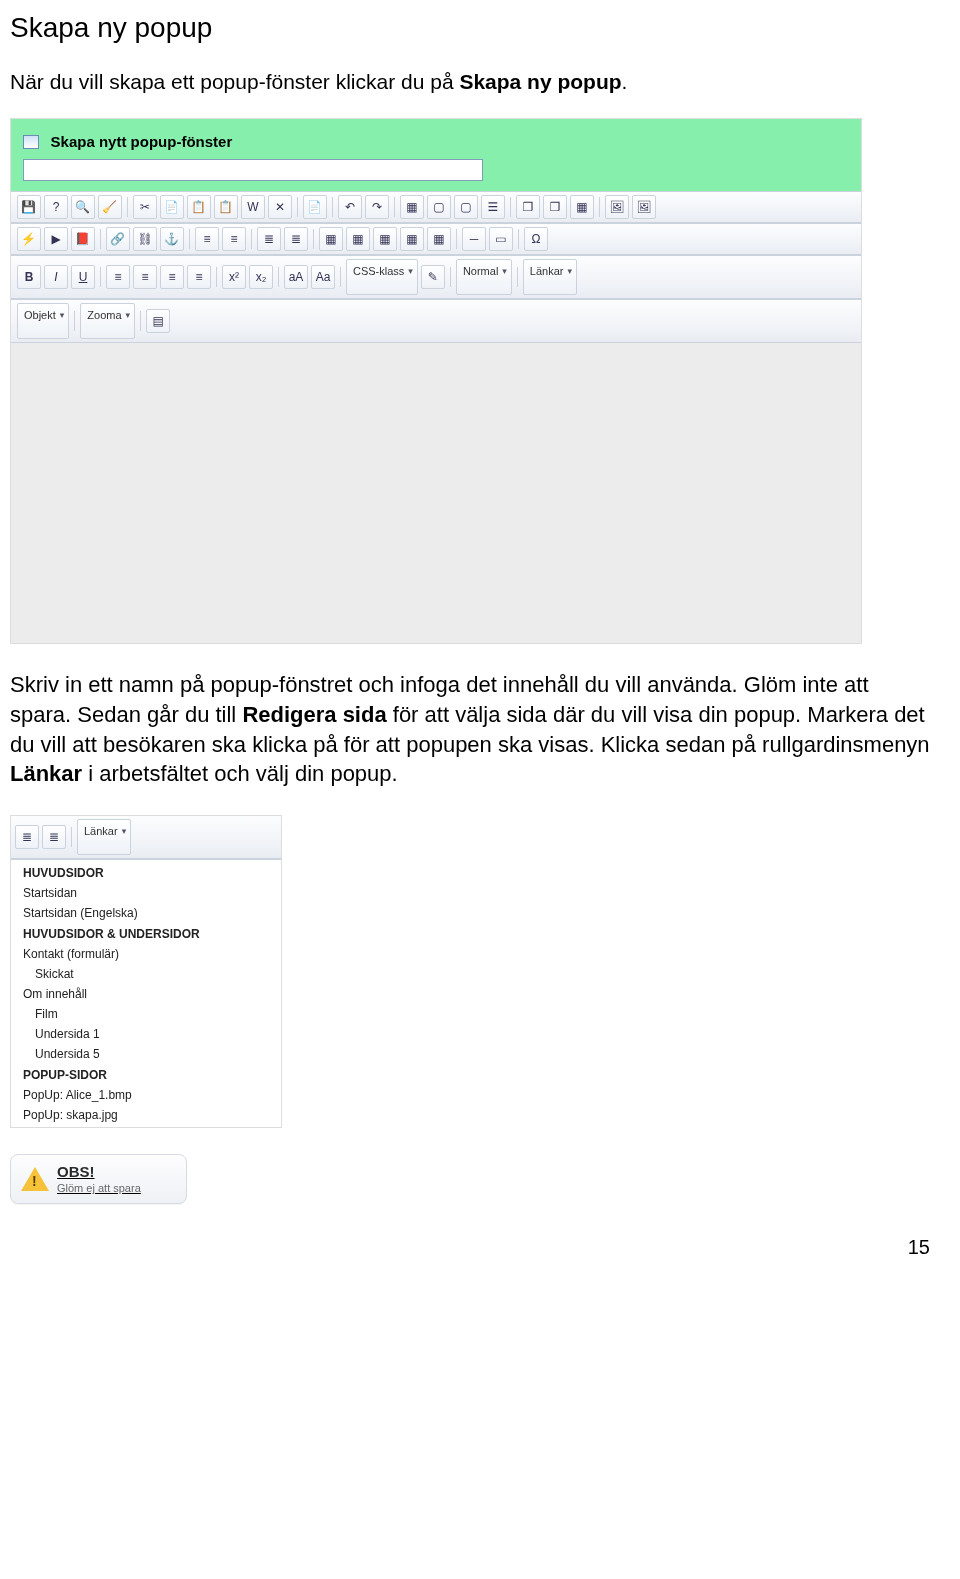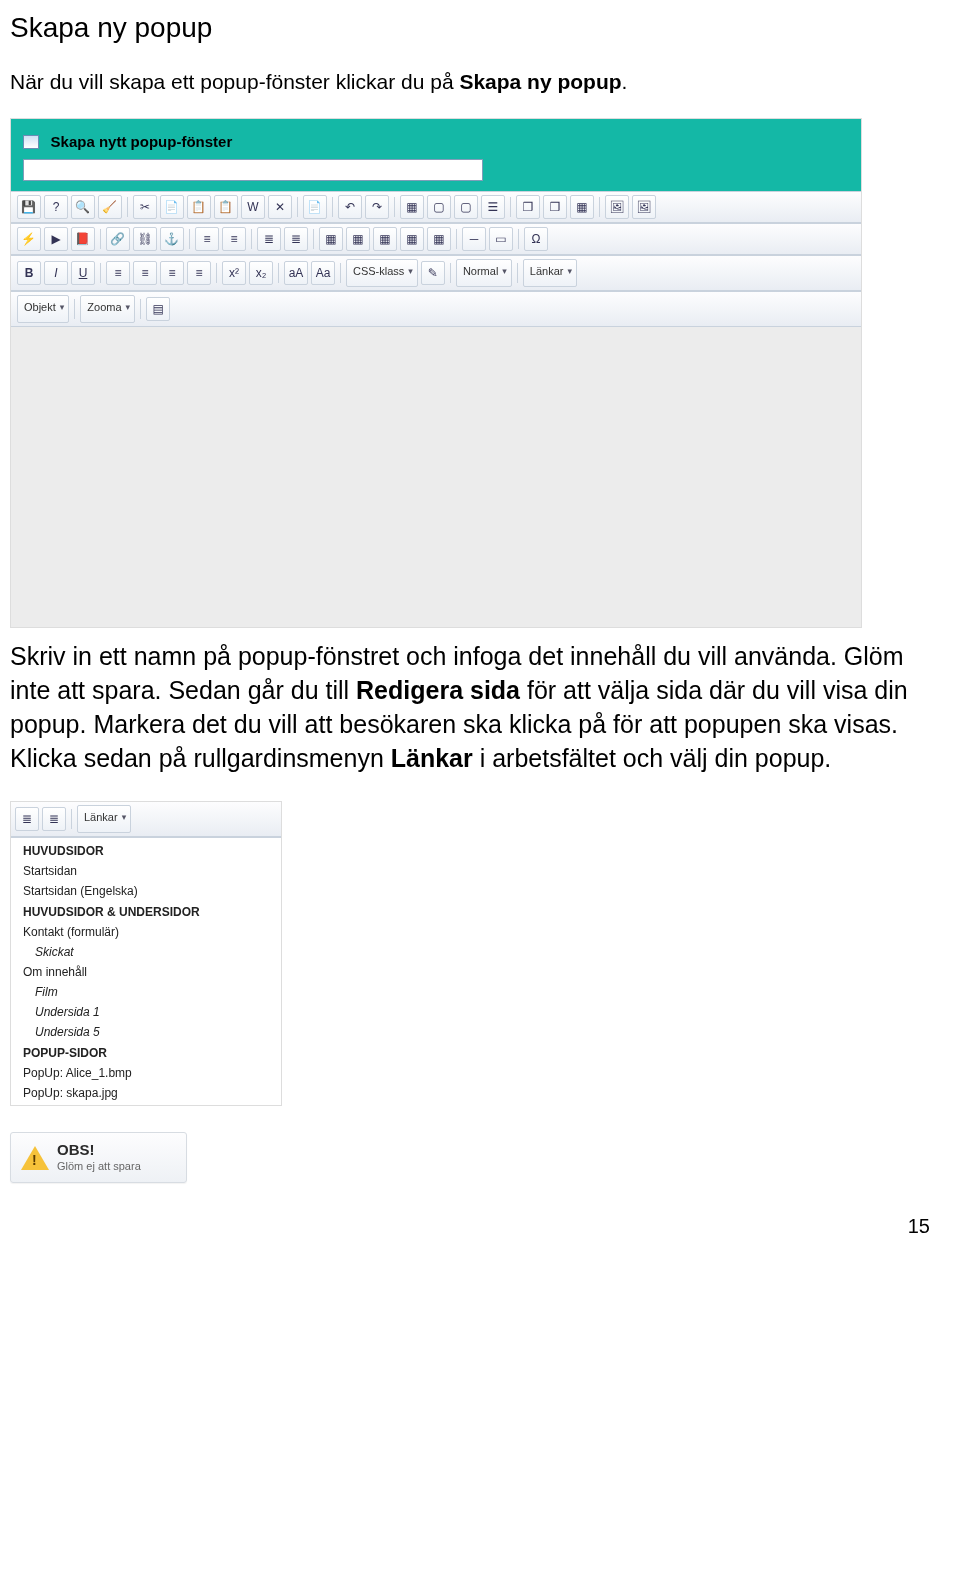"Skapa nytt popup-fönster" .editor-shot { background: #14b8a6 -> #86efac; margin-bottom: 12px -> 26px }
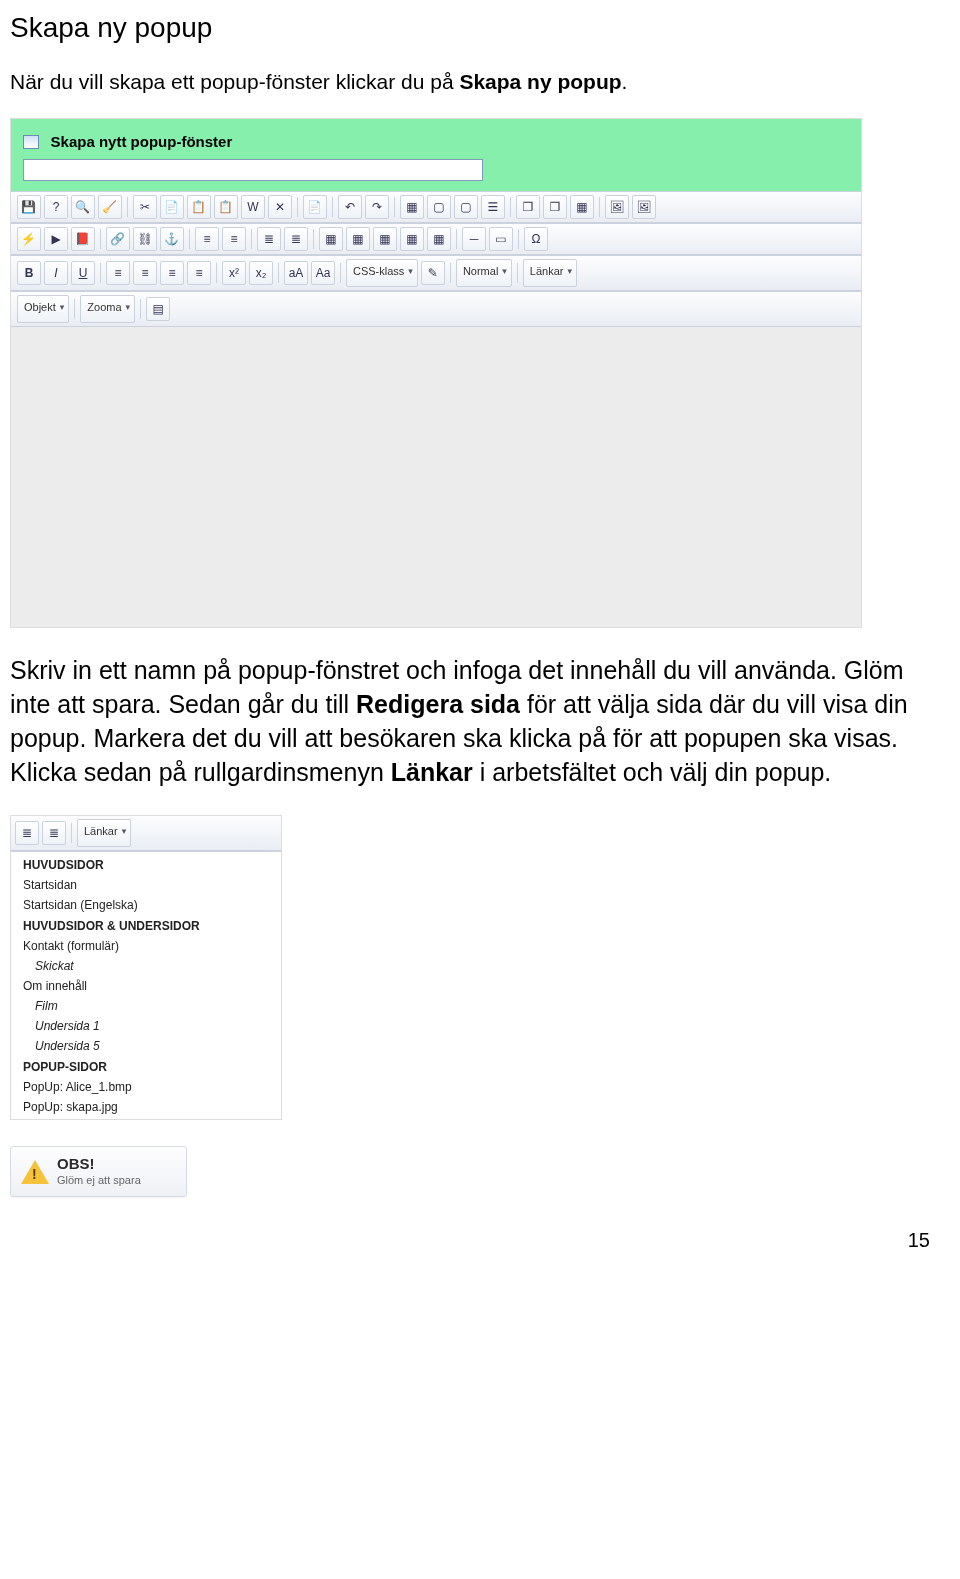"CSS-klass" .tb-combo { padding: 0 4px 4px 6px -> 0 4px 12px 6px }
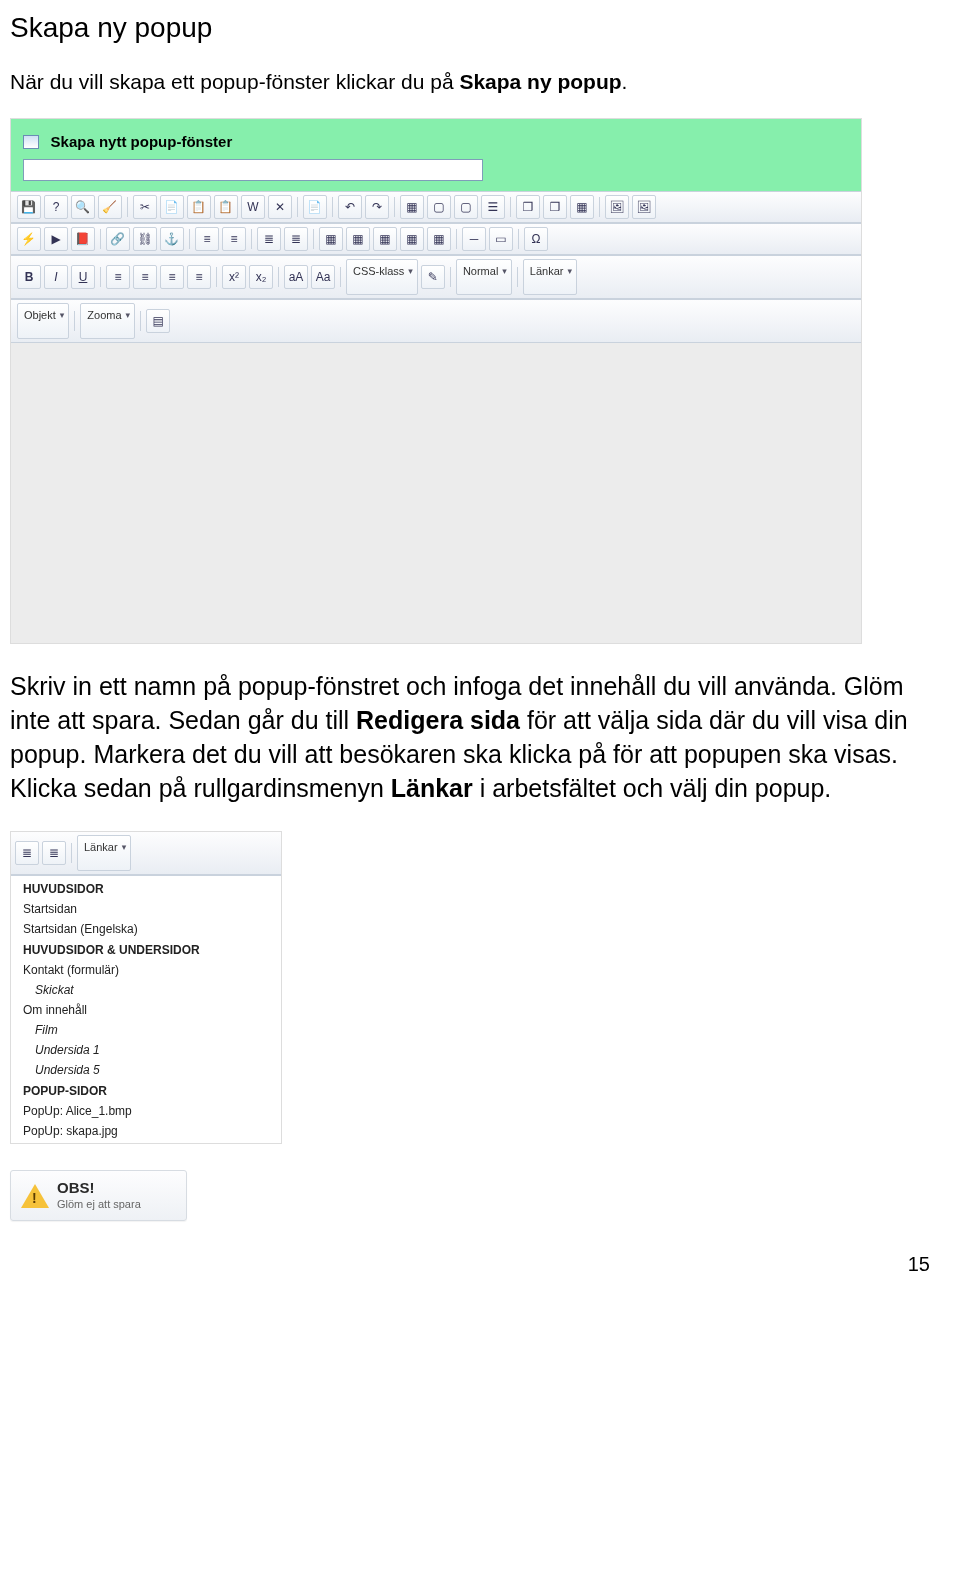"Skriv in ett namn på" p.body2 { font-size: 25px -> 22px }
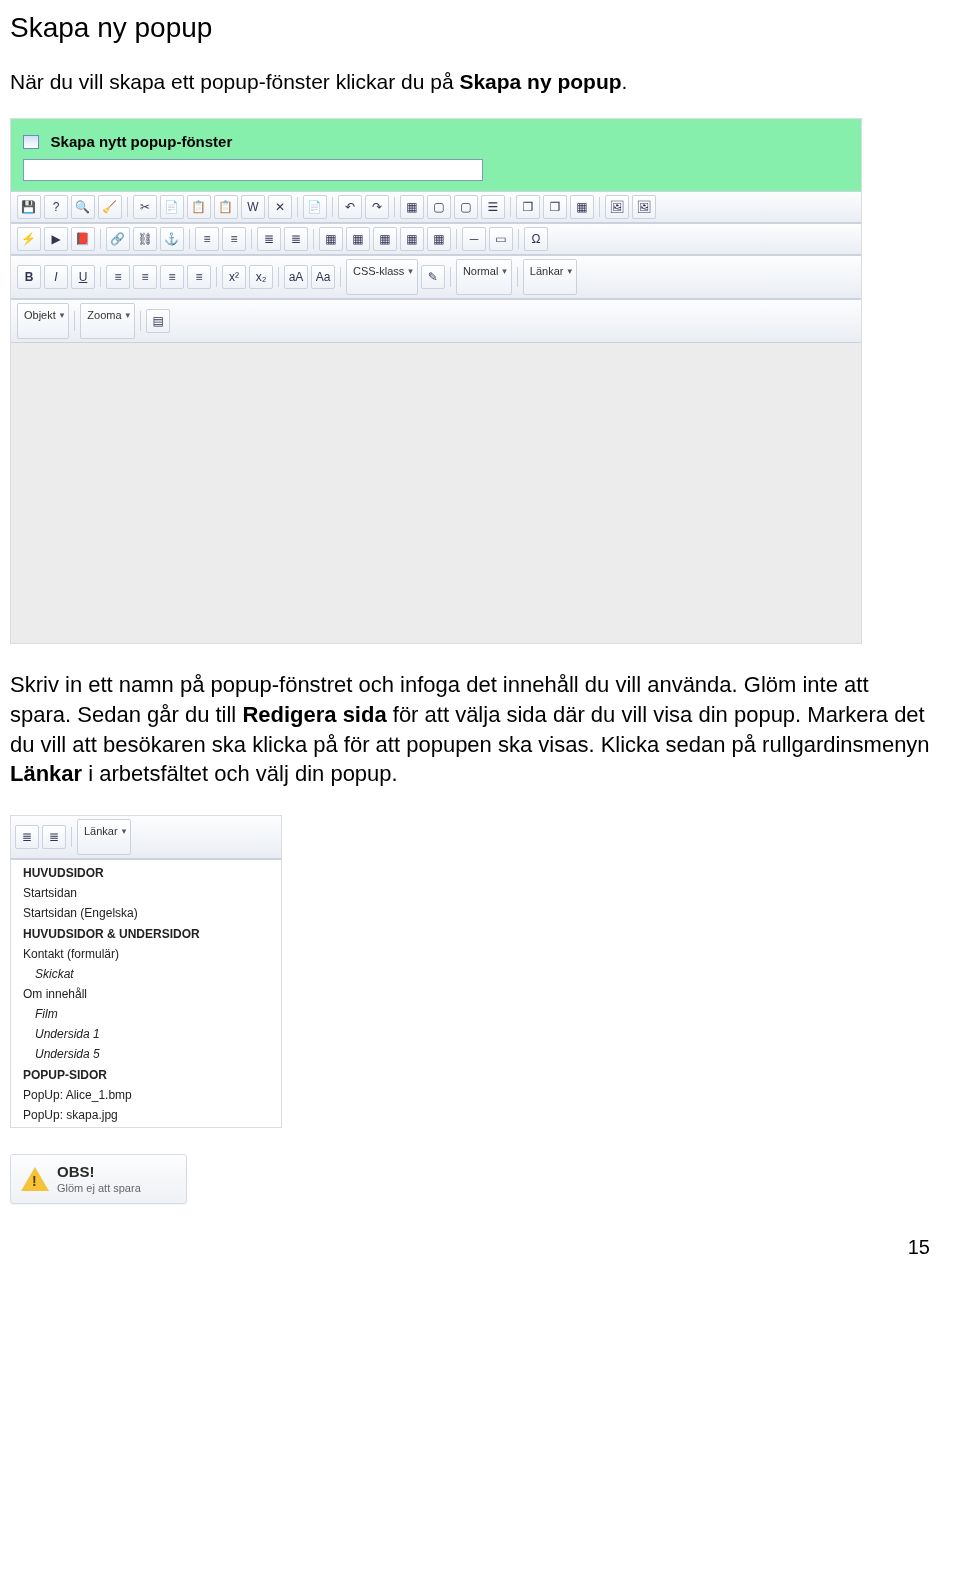"Skickat" .lm-item.indent { font-style: italic -> none }
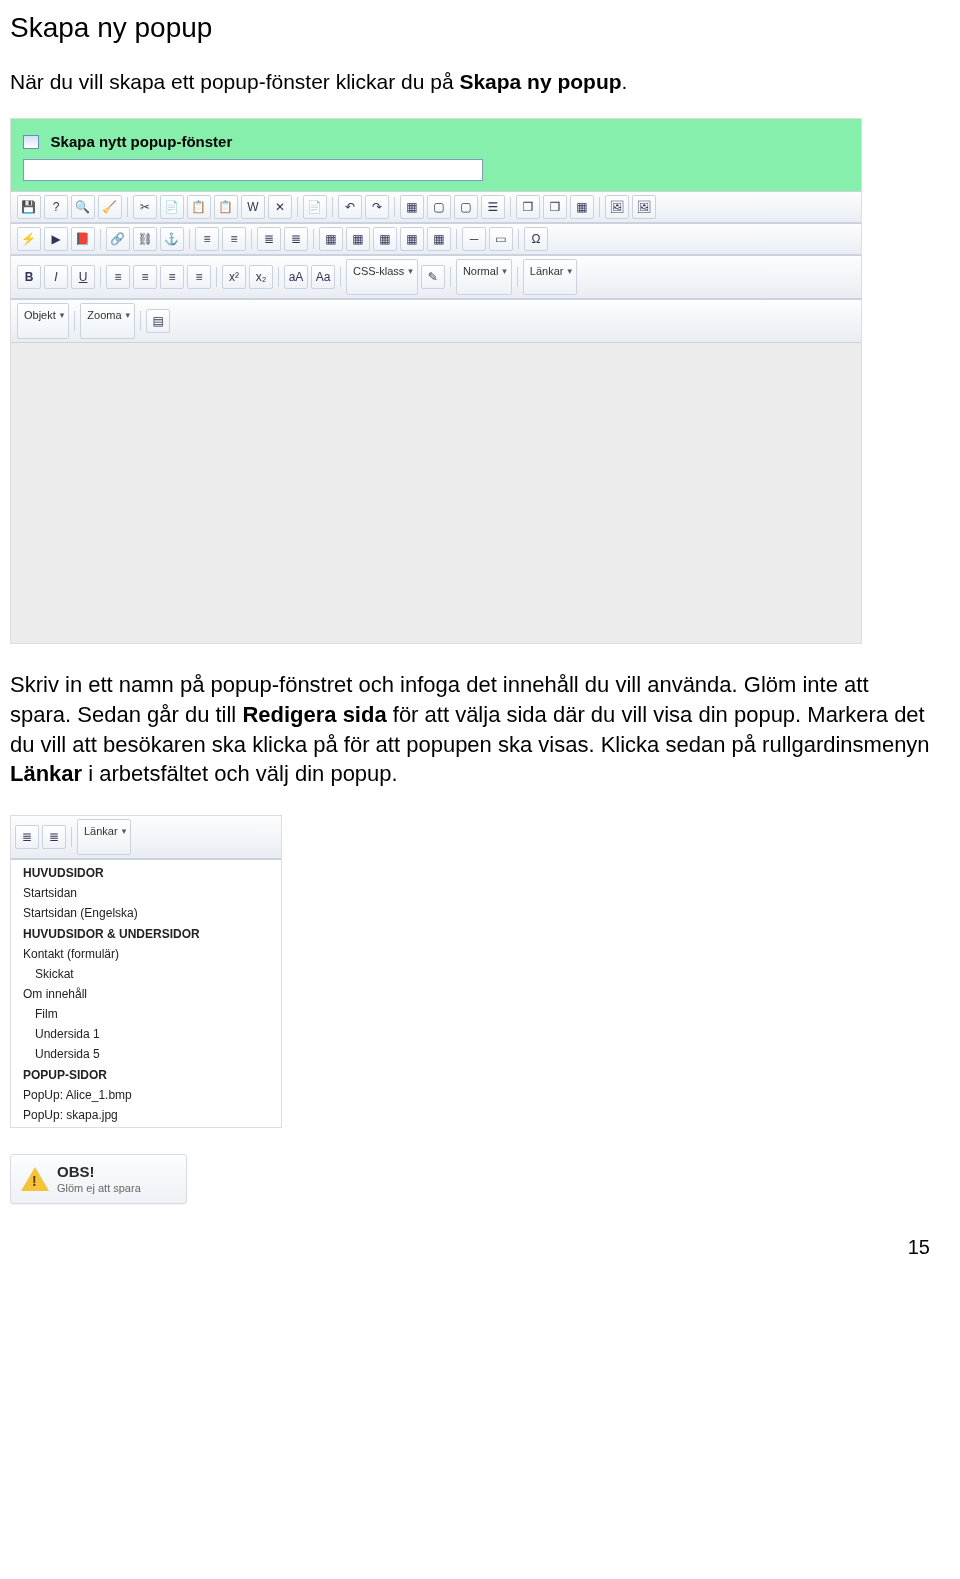"OBS!" .obs-box { border-radius: 3px -> 8px; text-decoration: none -> underline }
